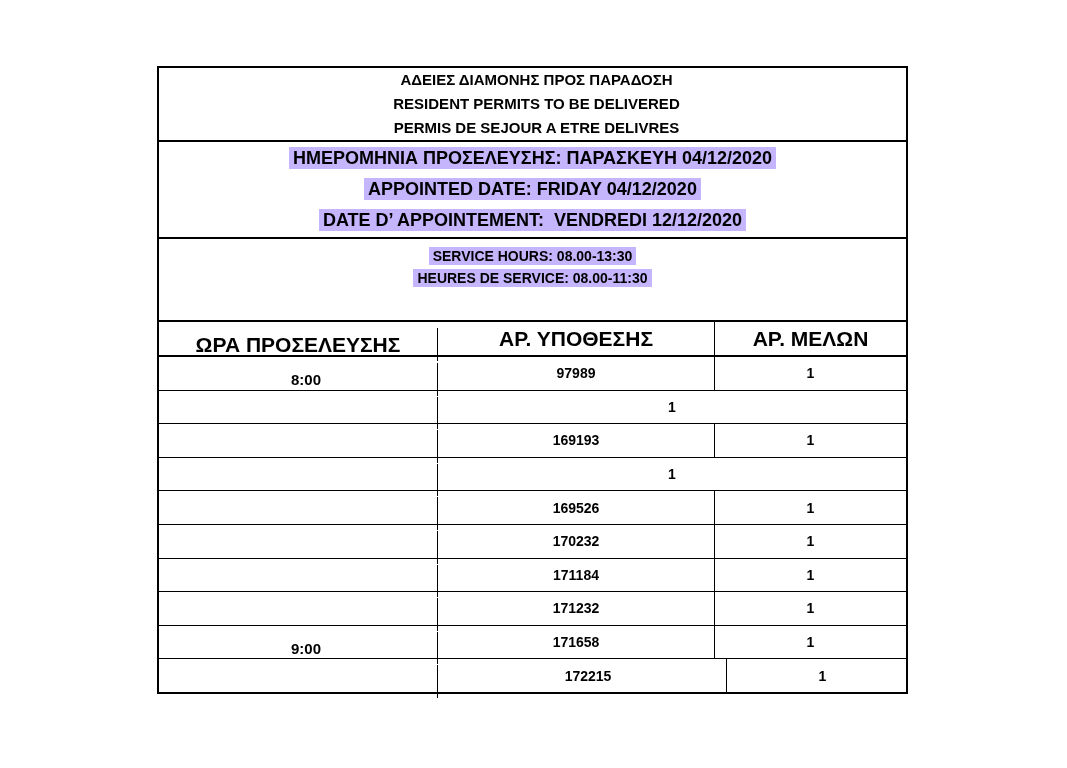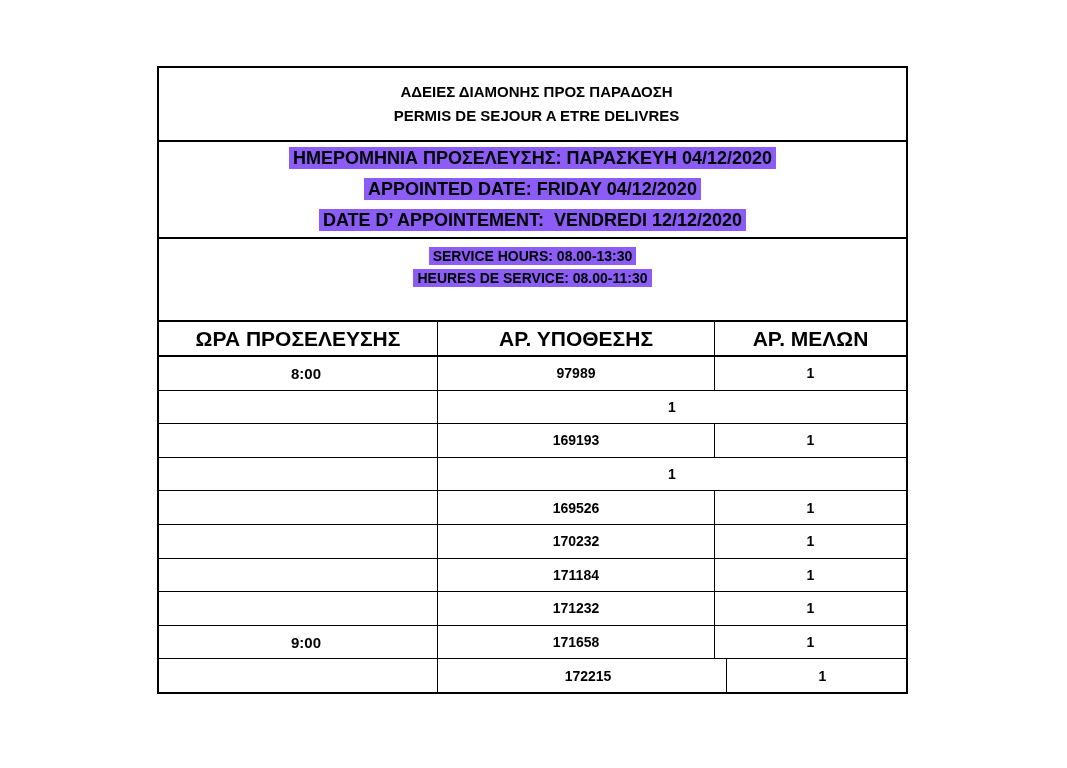"RESIDENT PERMITS TO BE DELIVERED" div.line { html: none -> <div>RESIDENT PERMITS TO BE DELIVERED</div> }
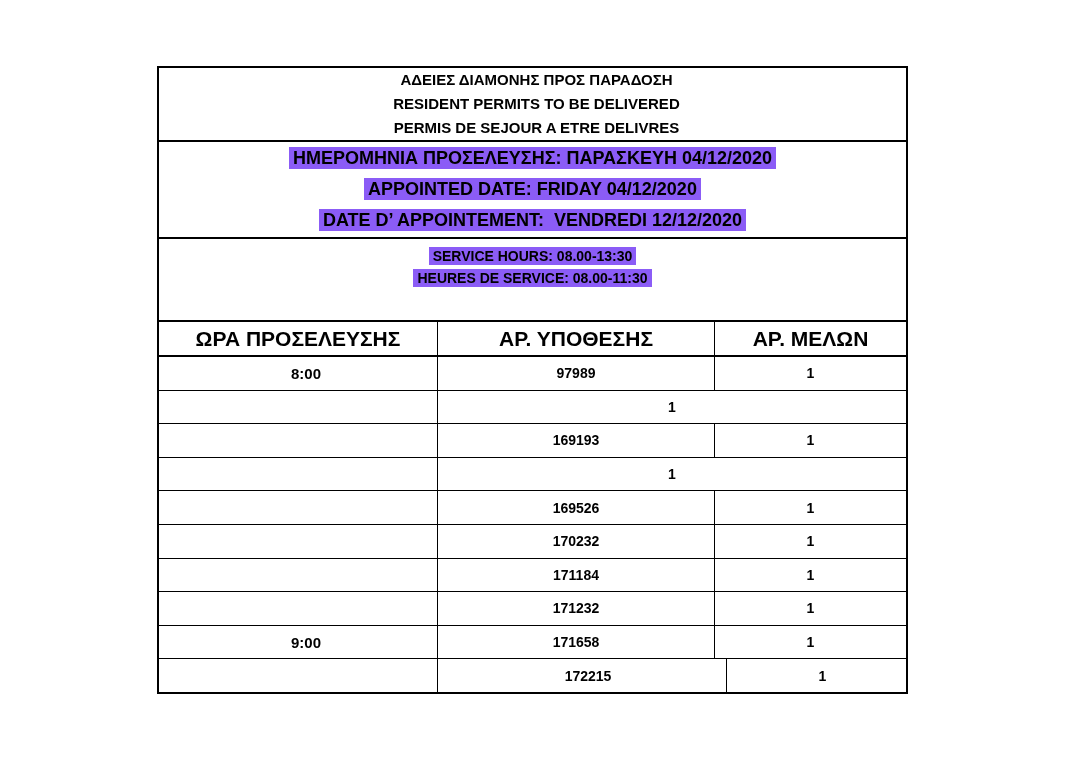"ΗΜΕΡΟΜΗΝΙΑ ΠΡΟΣΕΛΕΥΣΗΣ: ΠΑΡΑΣΚΕΥΗ" .hl { background: #8b5cf6 -> #c4b5fd }
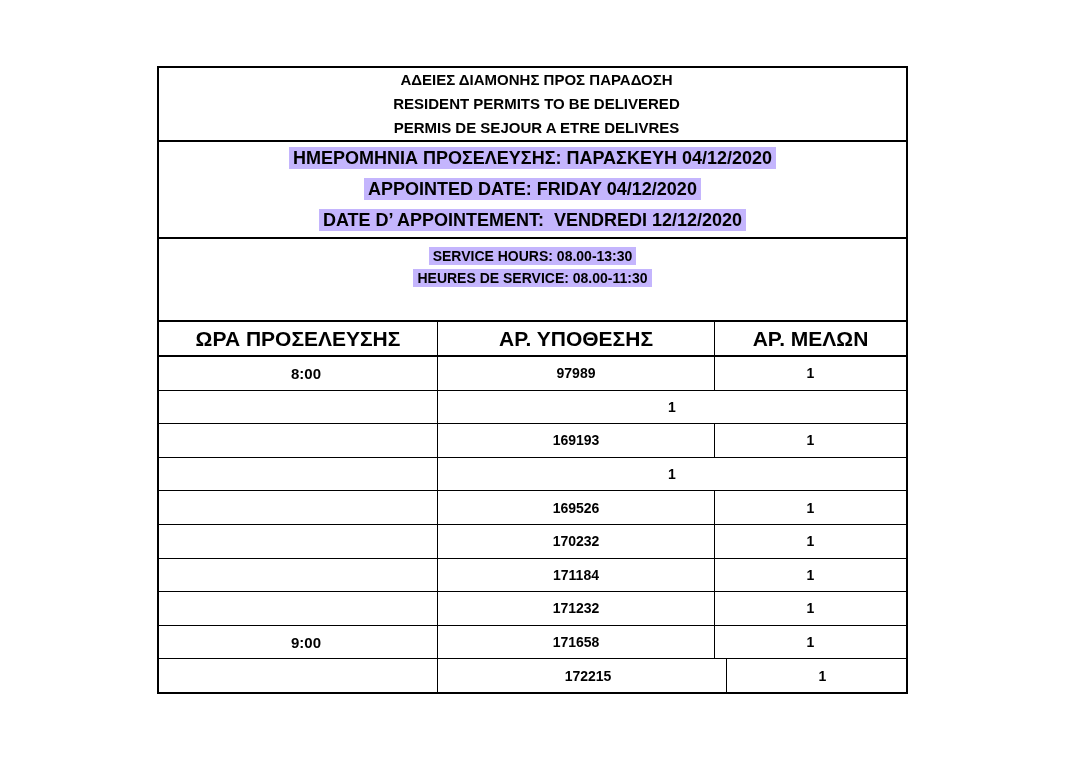"ΩΡΑ ΠΡΟΣΕΛΕΥΣΗΣ" .col-time { margin-top: none -> 6px }
